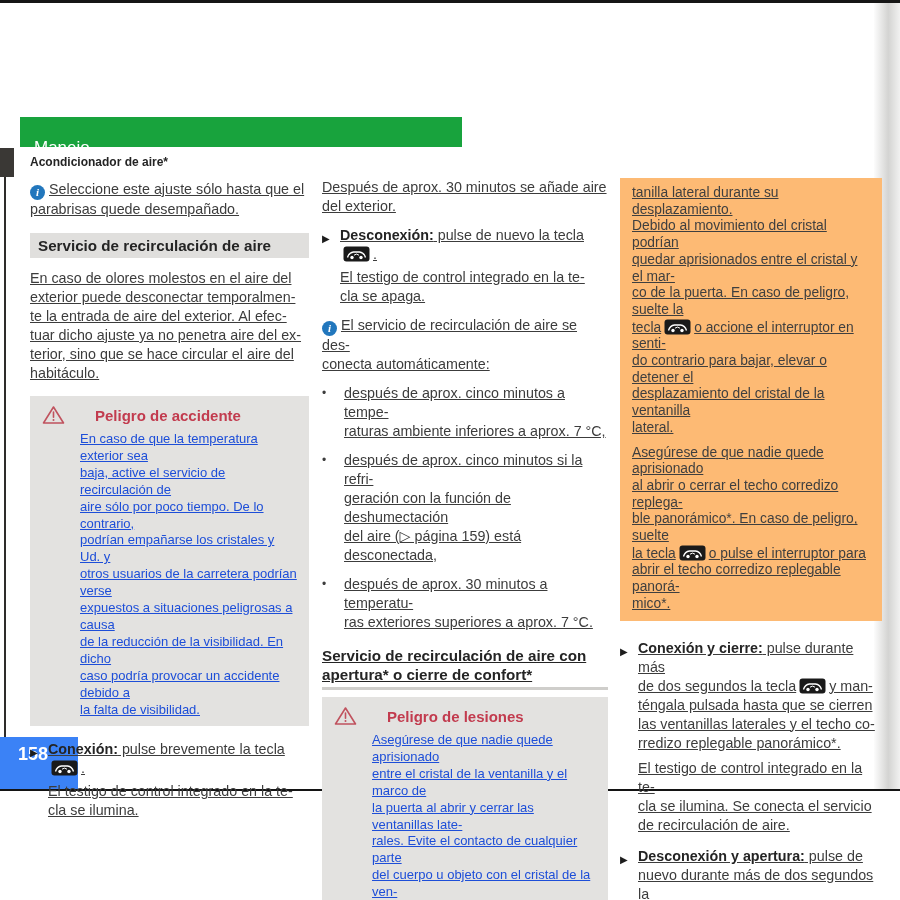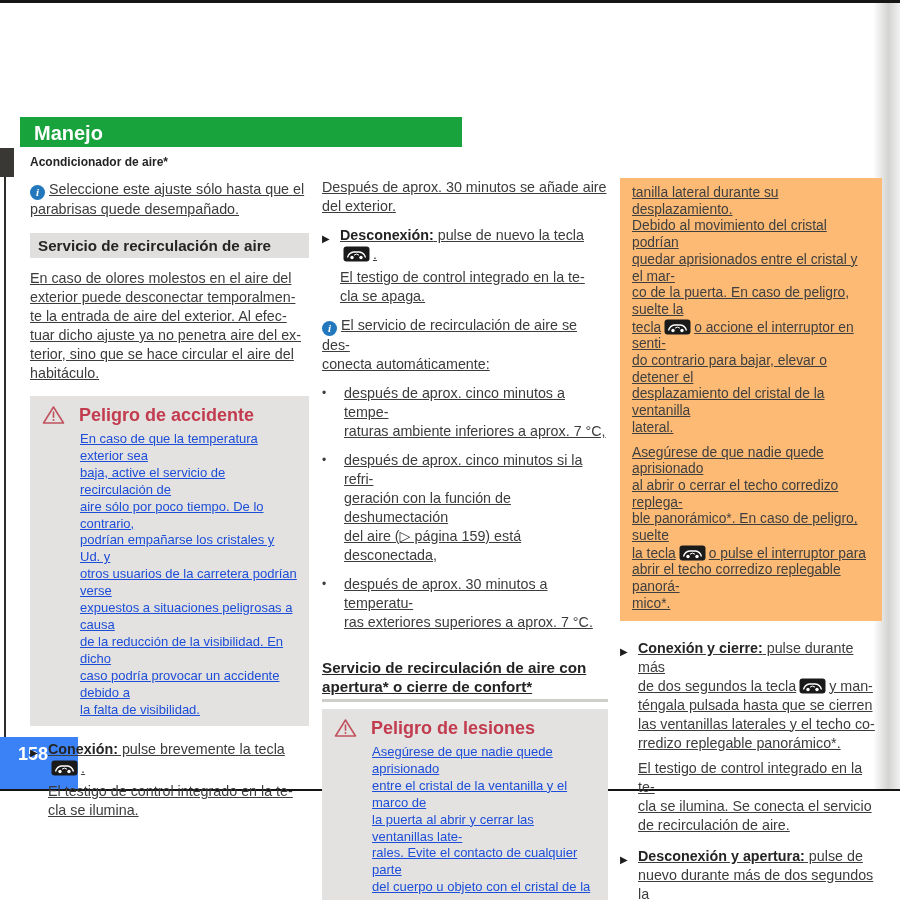"Manejo" .chapter-bar span { font-size: 20px -> 17px; font-weight: bold -> normal; padding: 5px 0 0 14px -> 21px 0 0 14px }
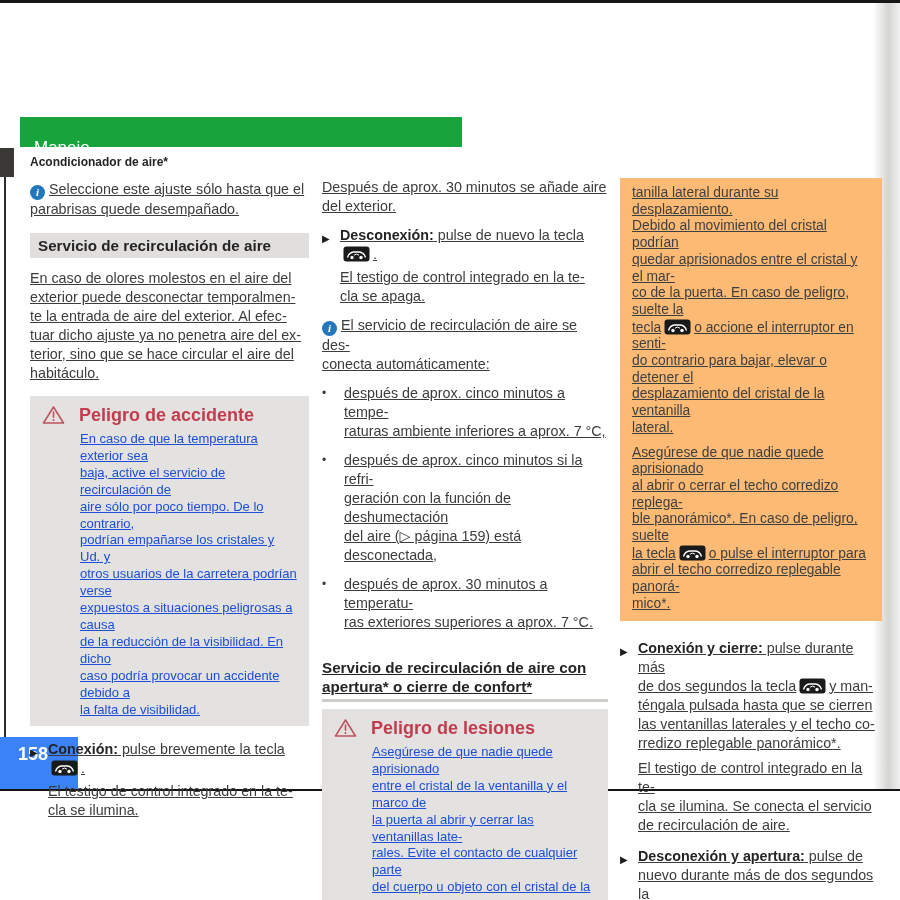"Peligro de accidente" .warn-title { font-size: 18px -> 15px; margin-left: 14px -> 30px }
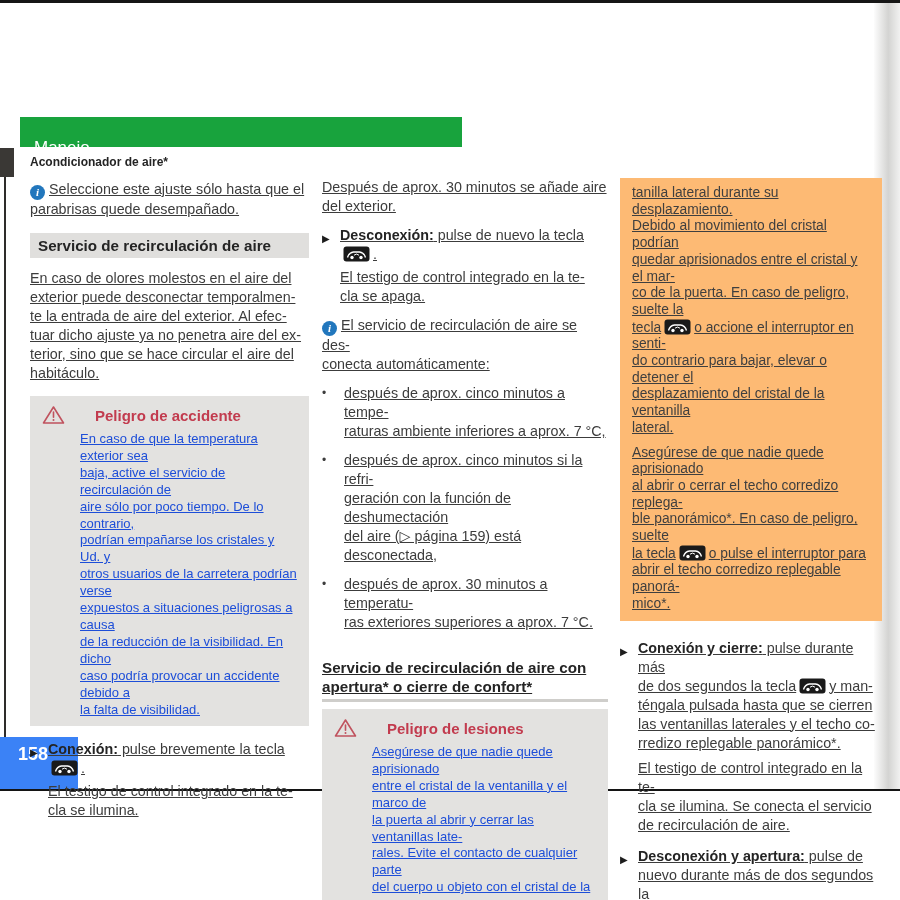"Servicio de recirculación de aire con" .subhead { margin: 26px 0 3px 0 -> 14px 0 3px 0 }
